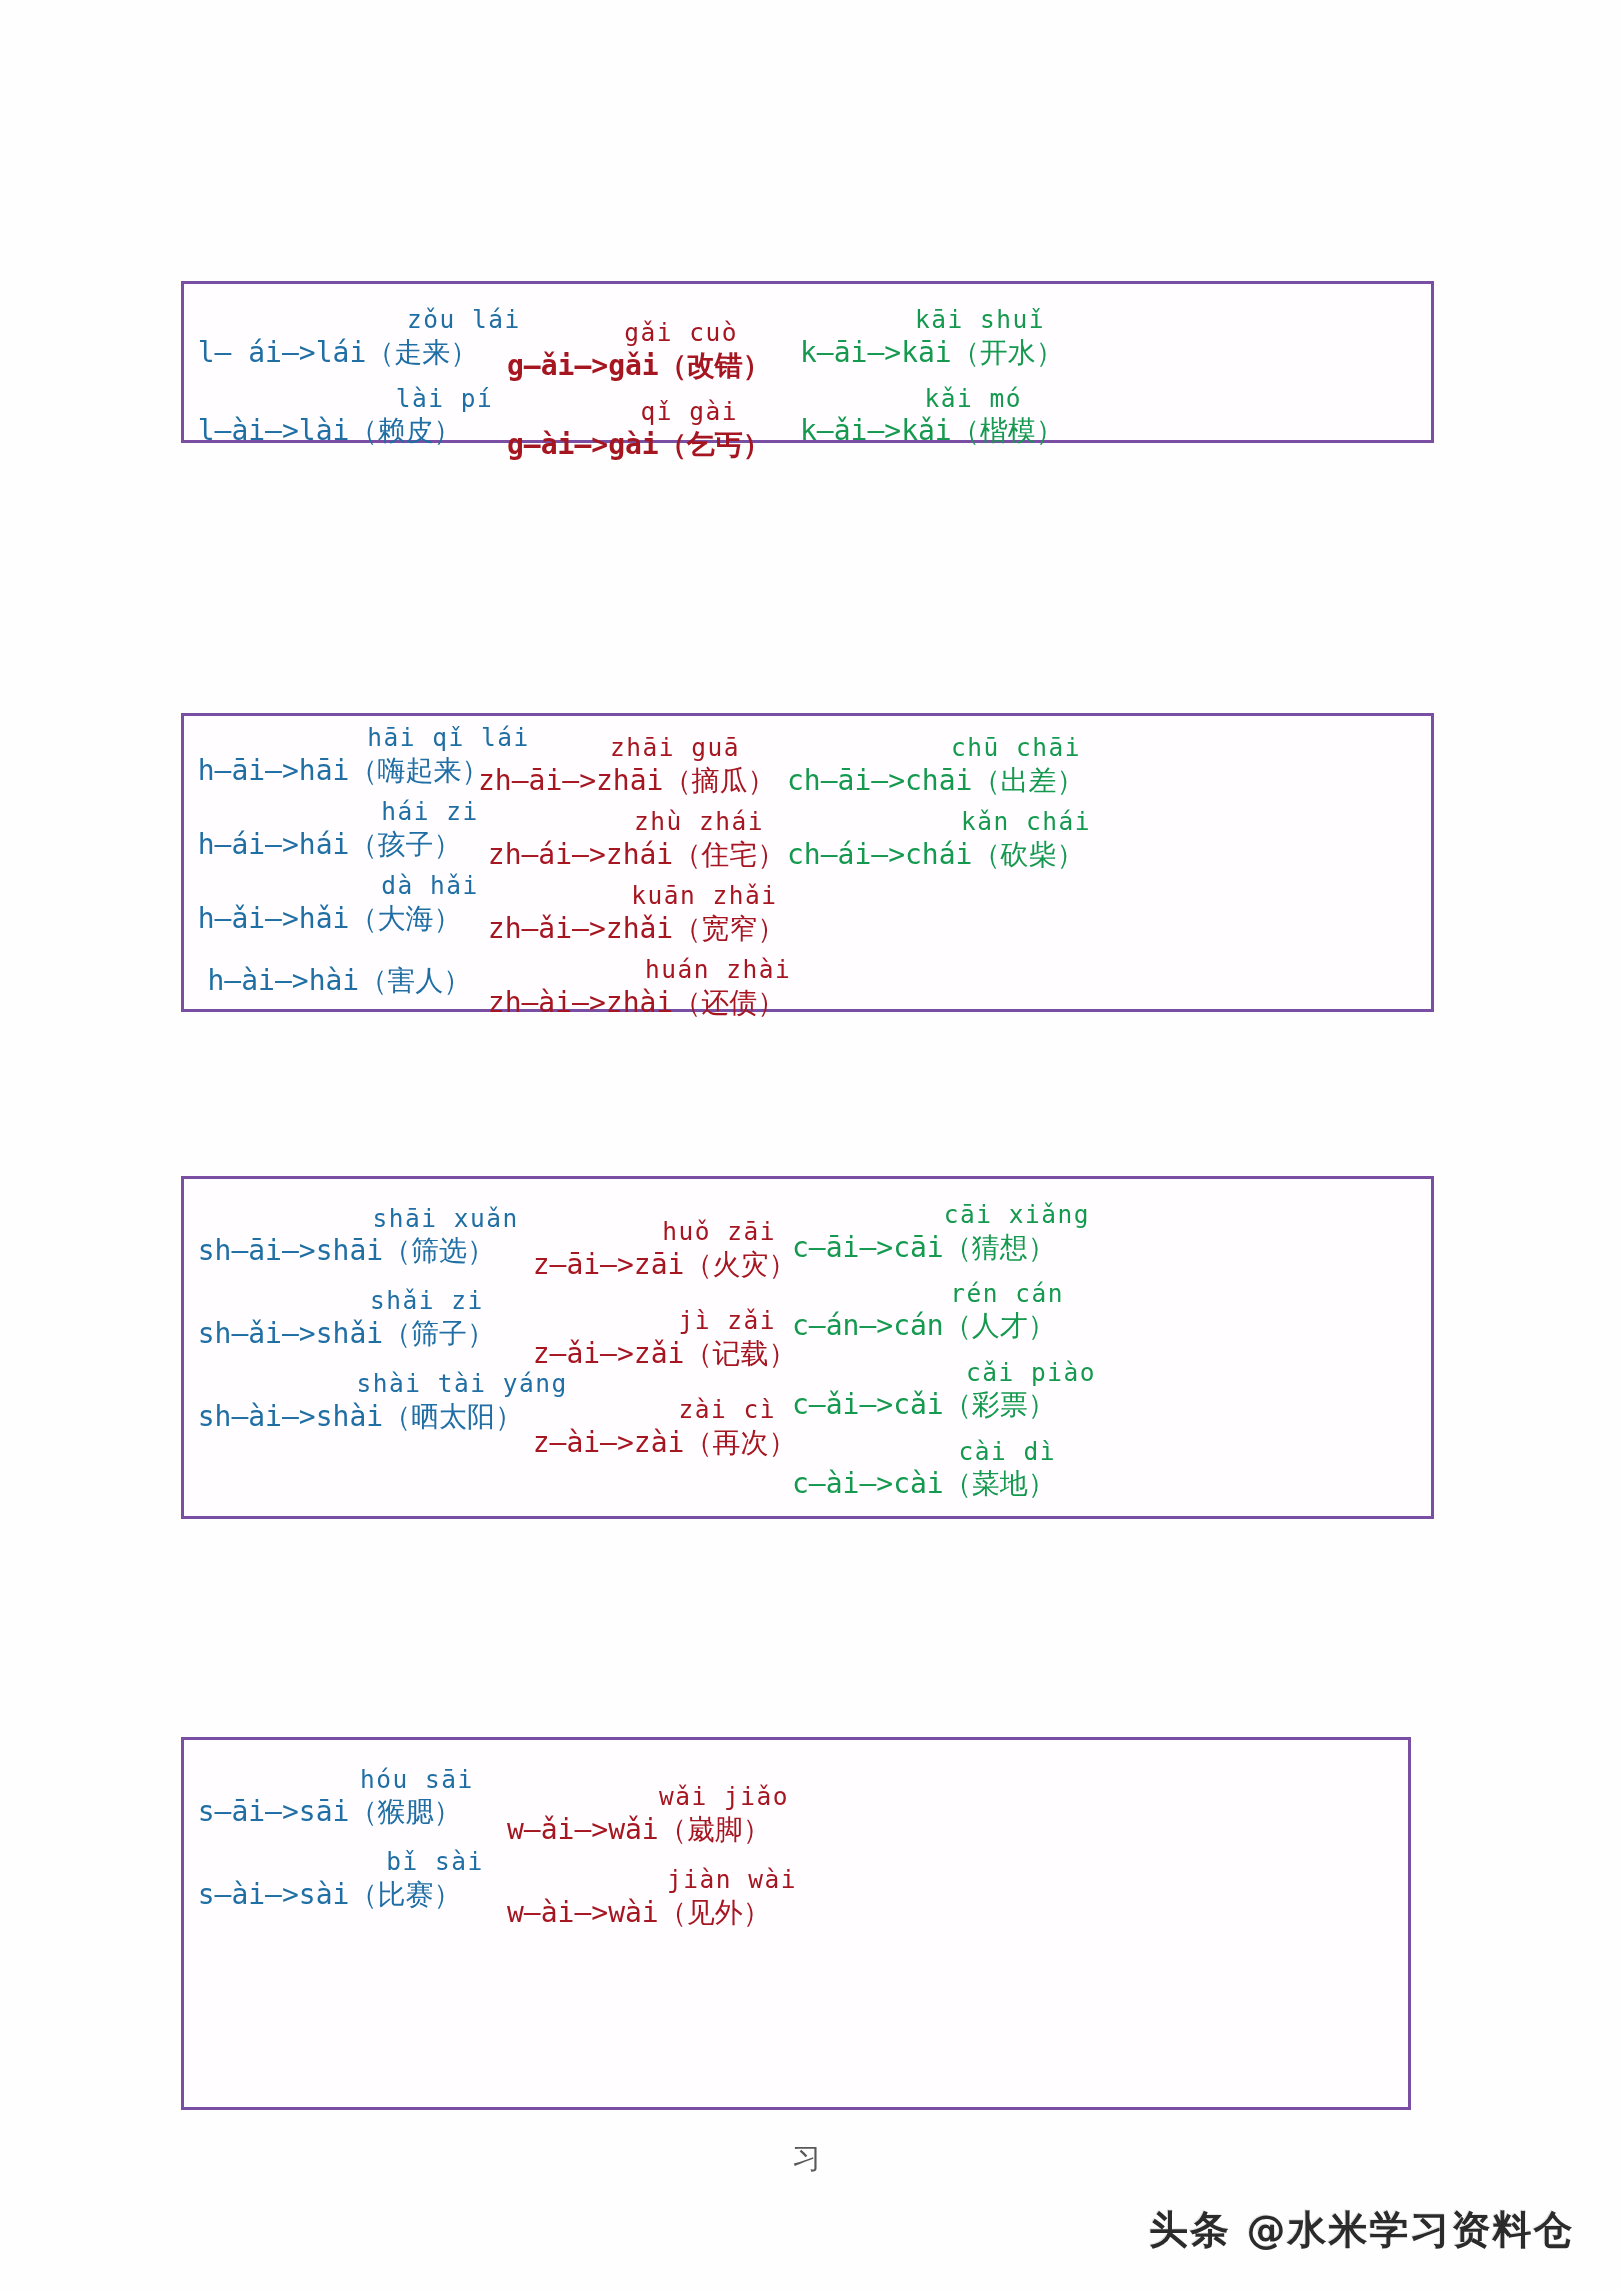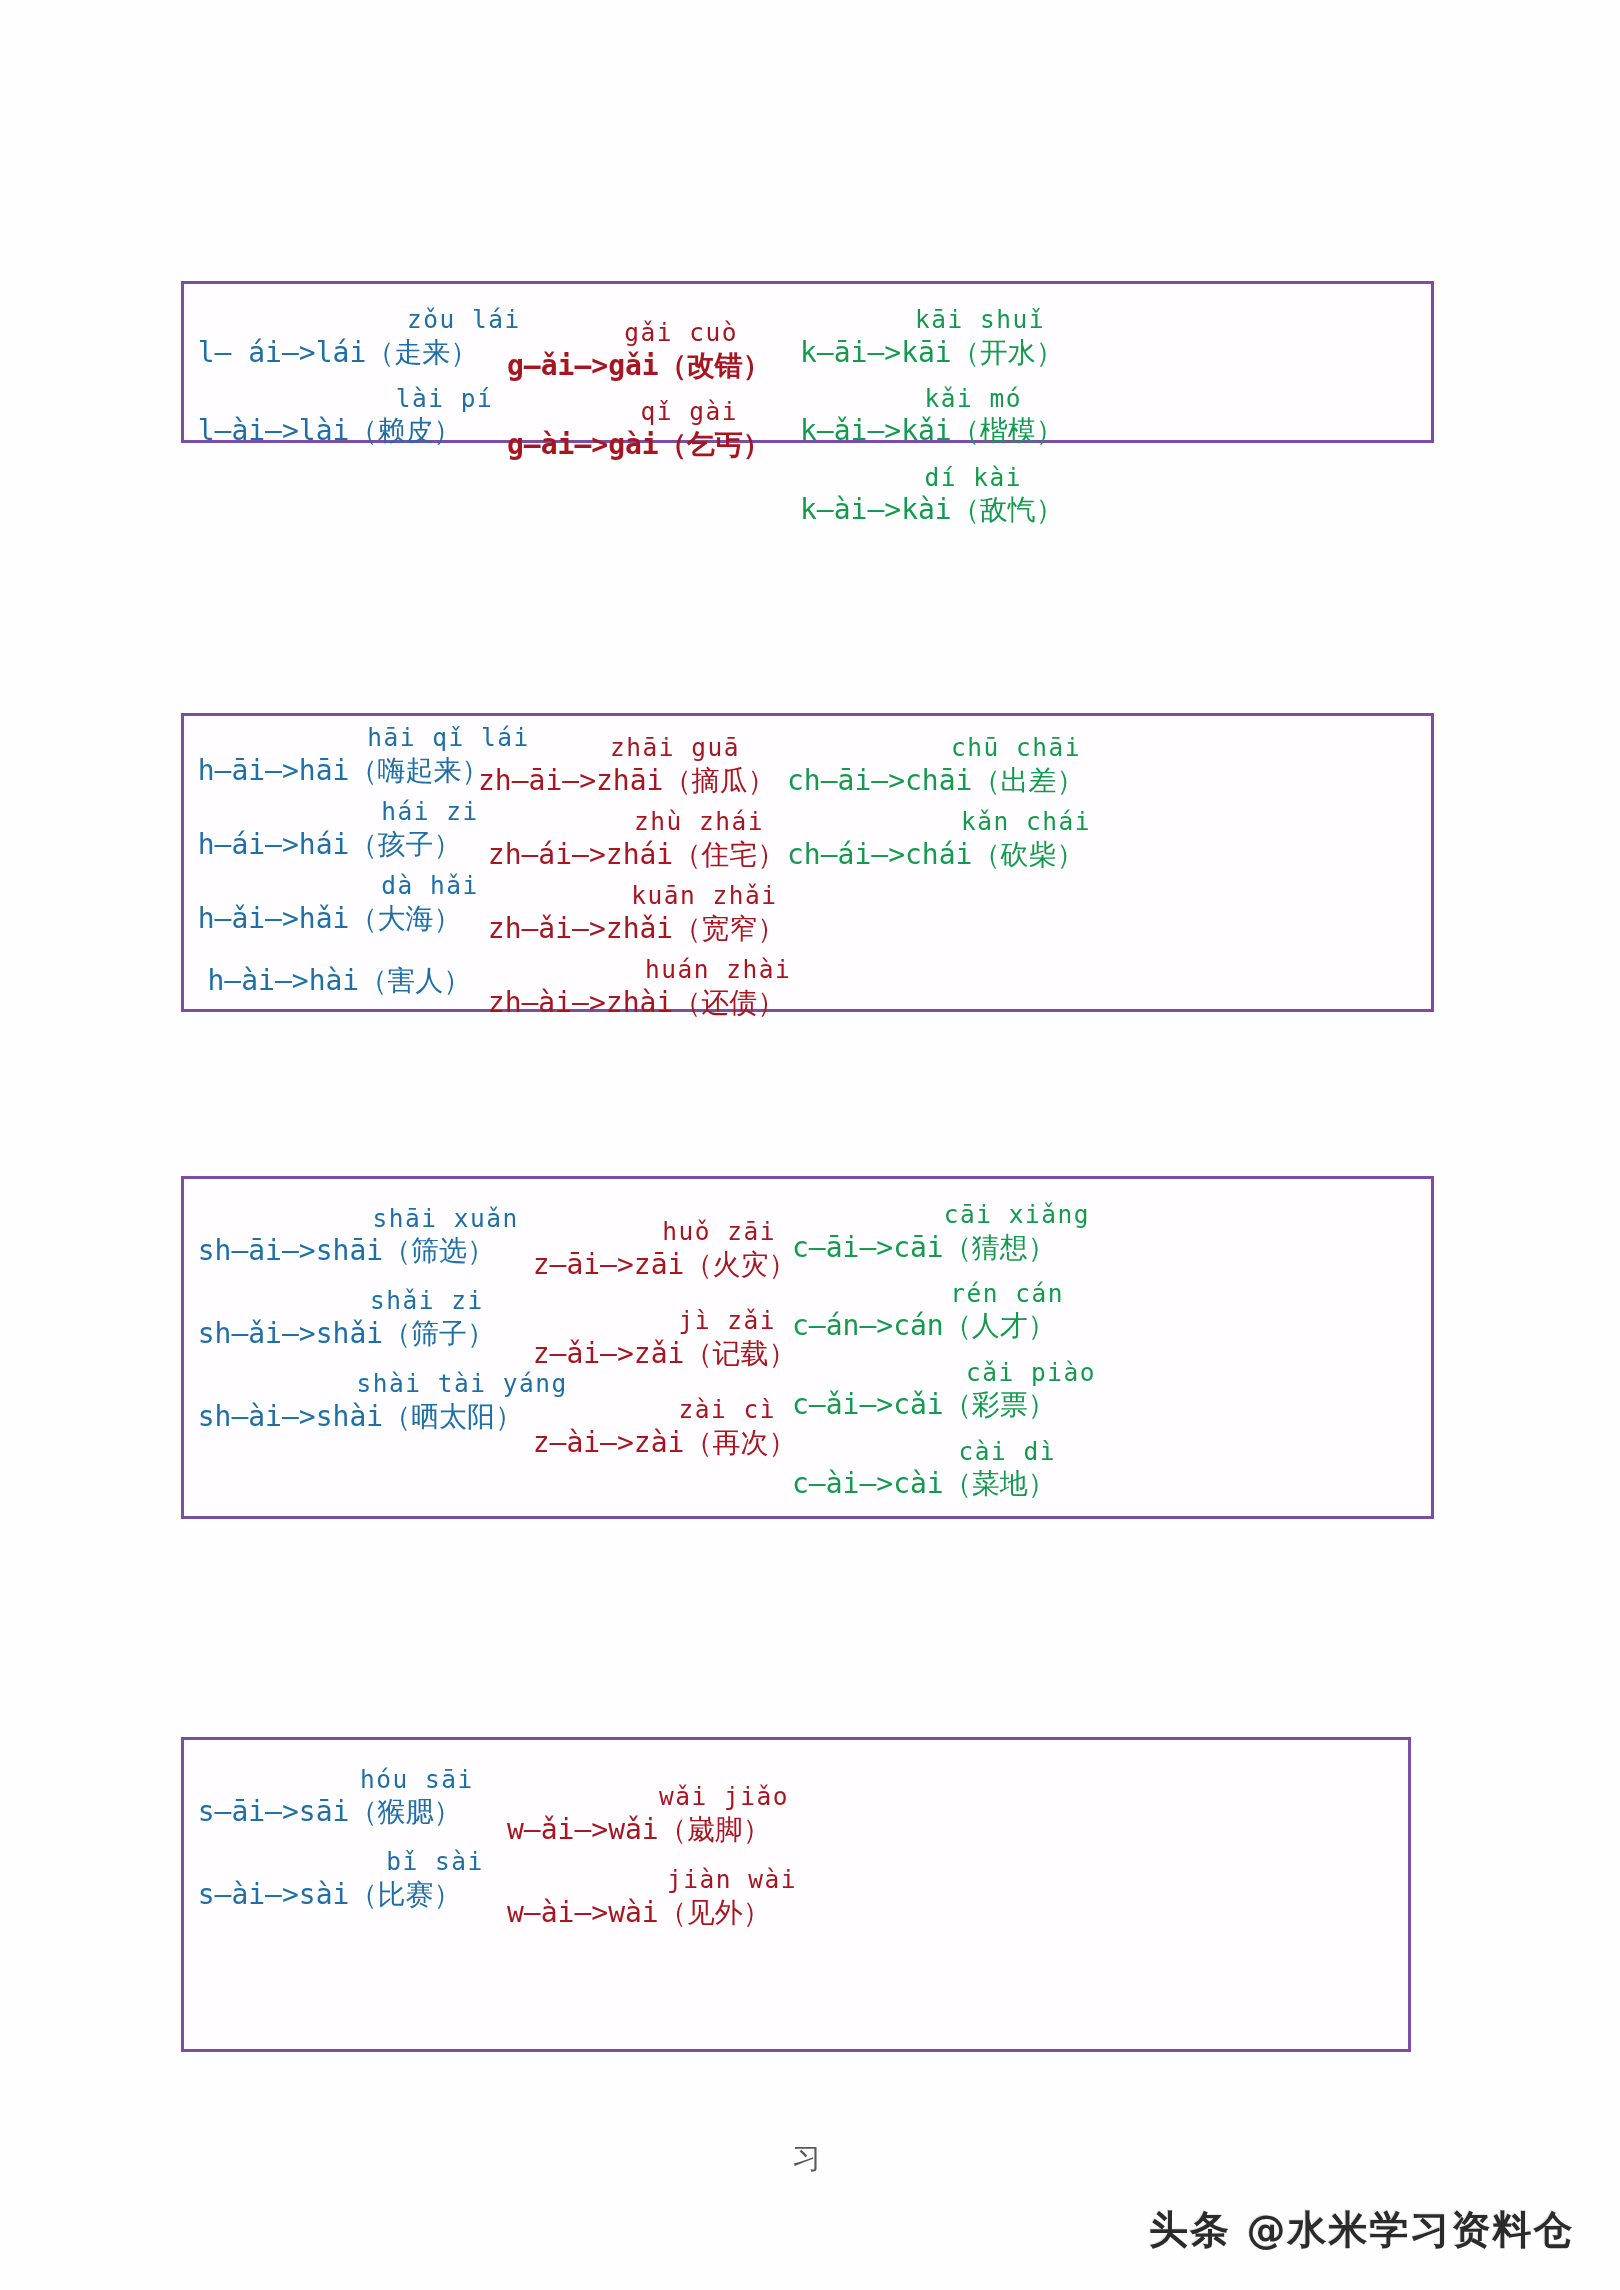"dí kài" div.entry { html: <div> <div>dí kài</div> <div>k—ài—&gt;kài（敌忾）</div> </div> -> none }
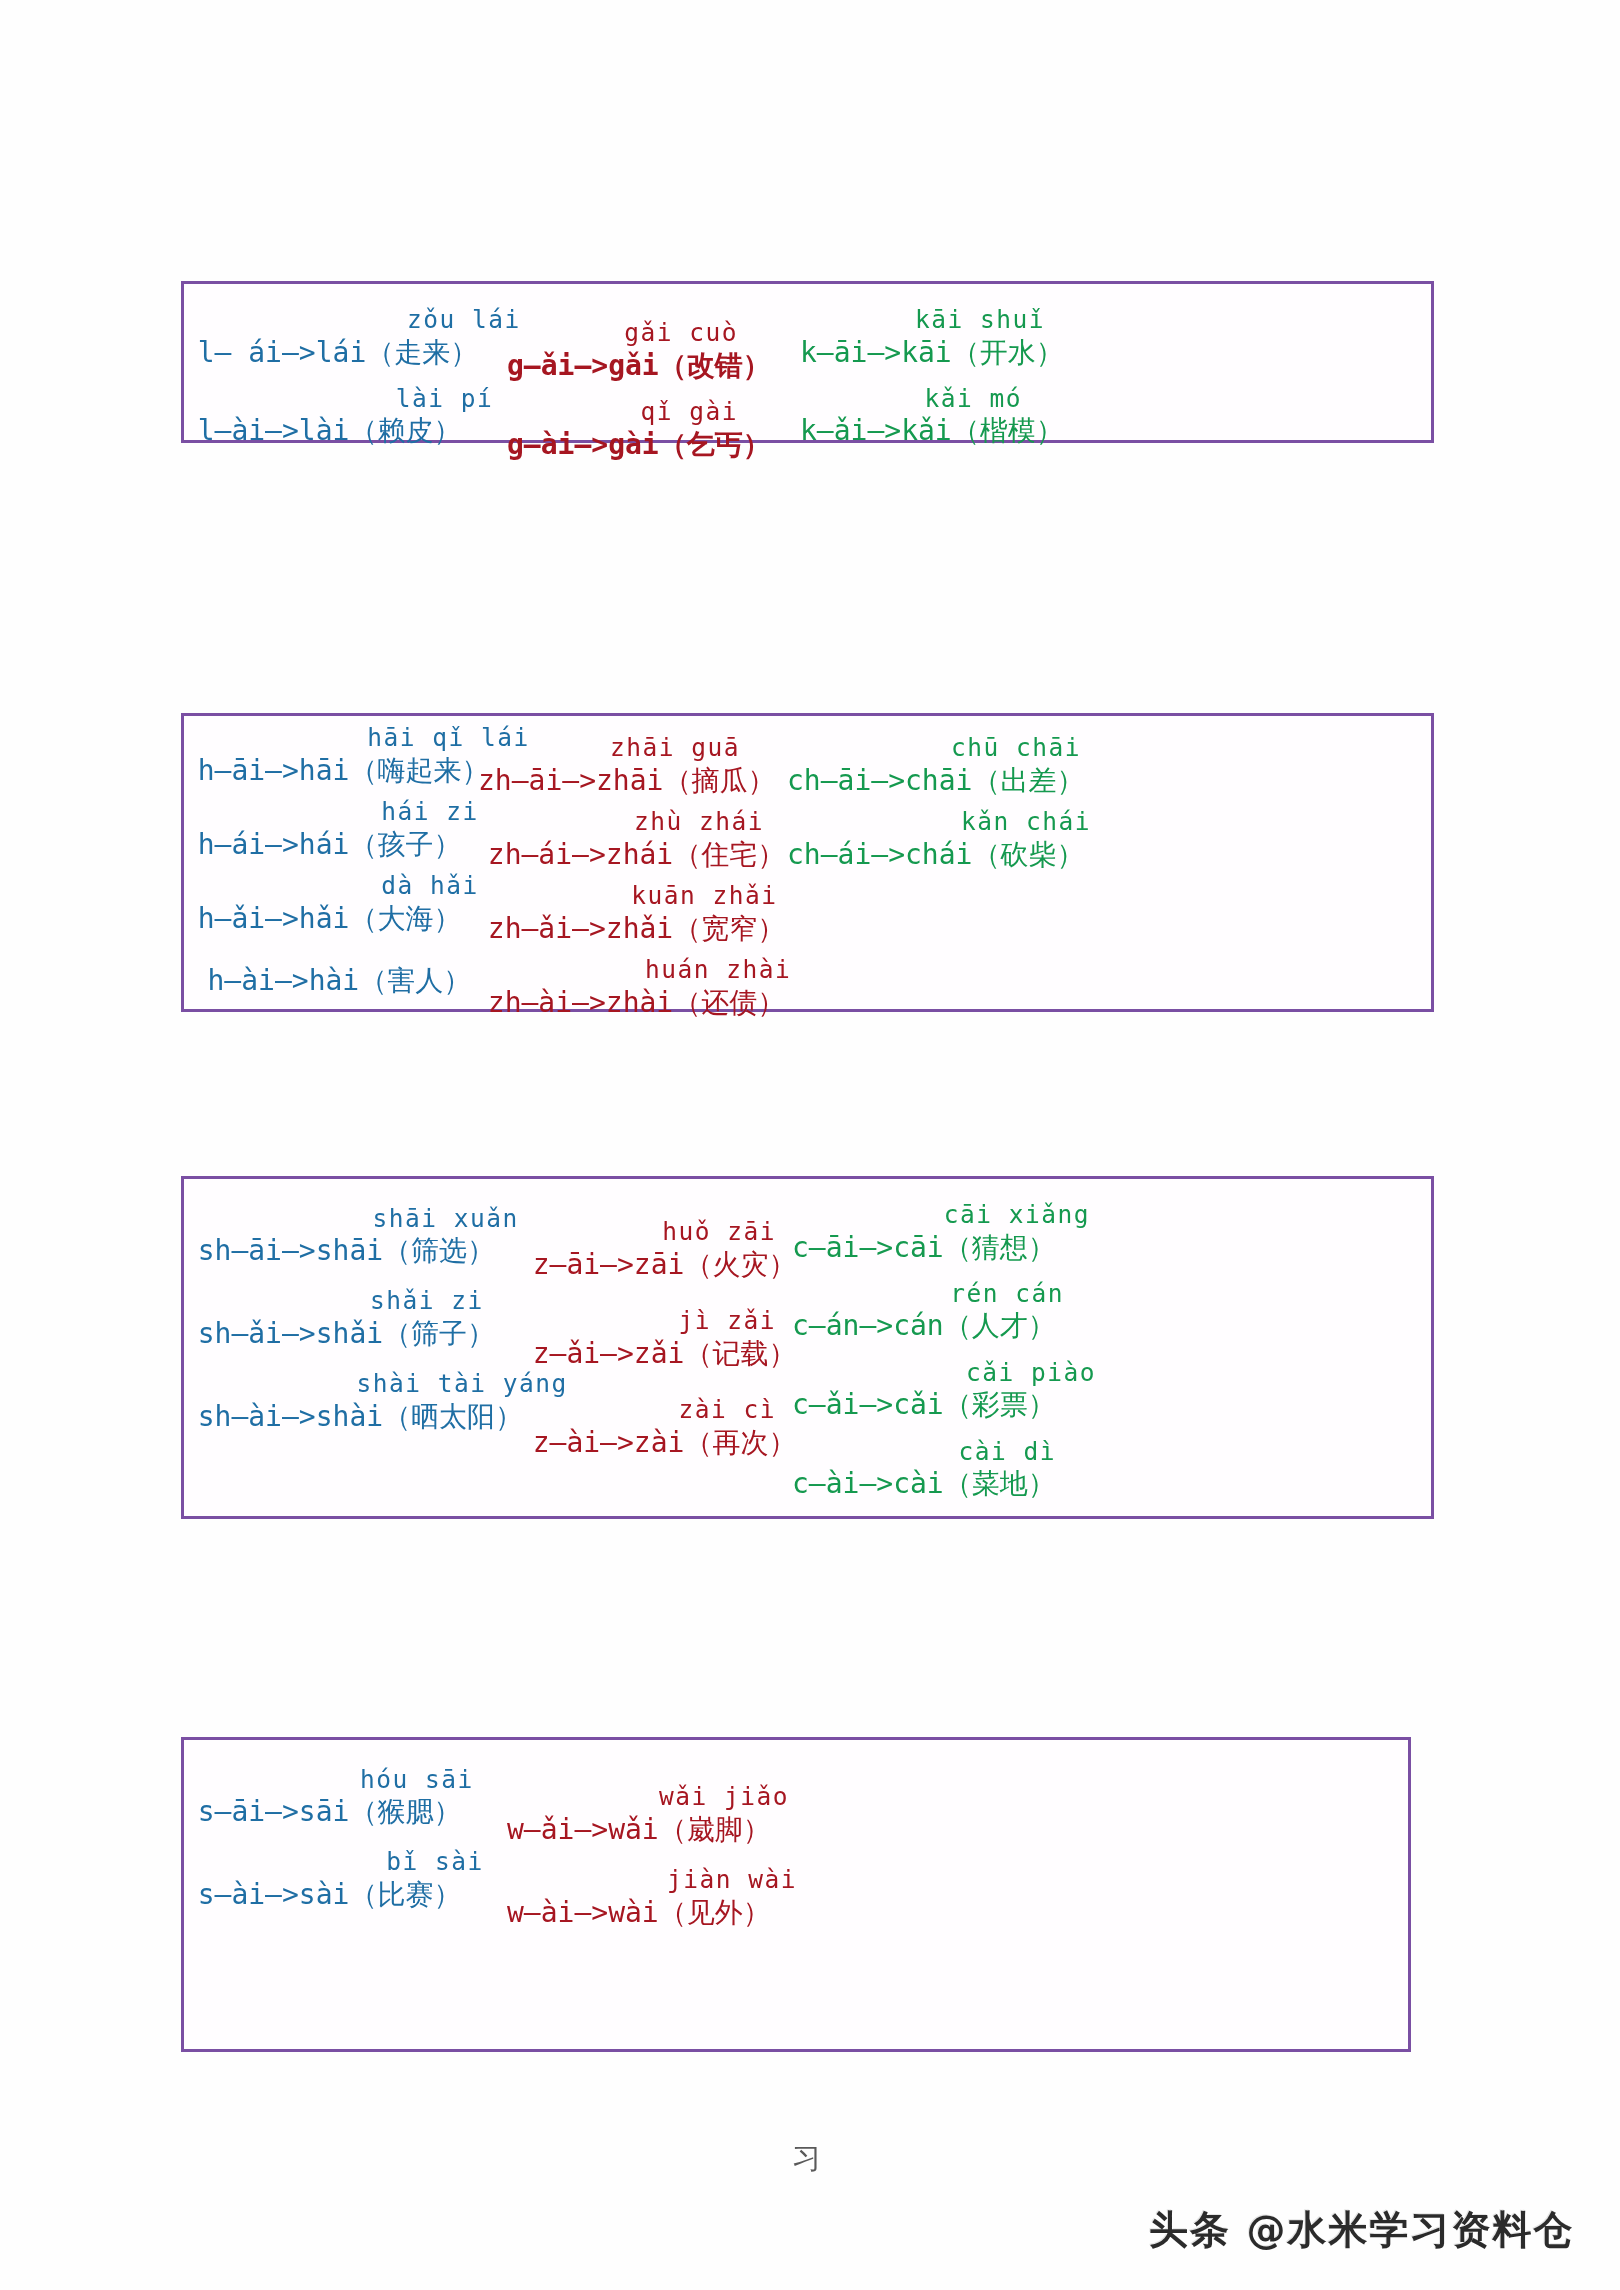"hóu sāi" div.box { height: 315px -> 373px }
